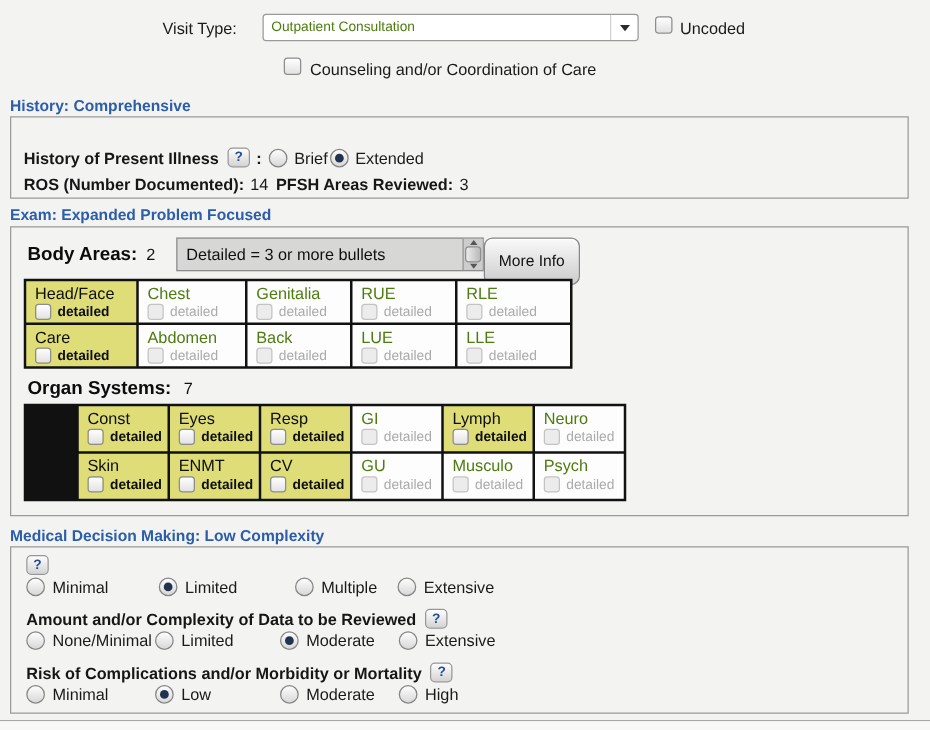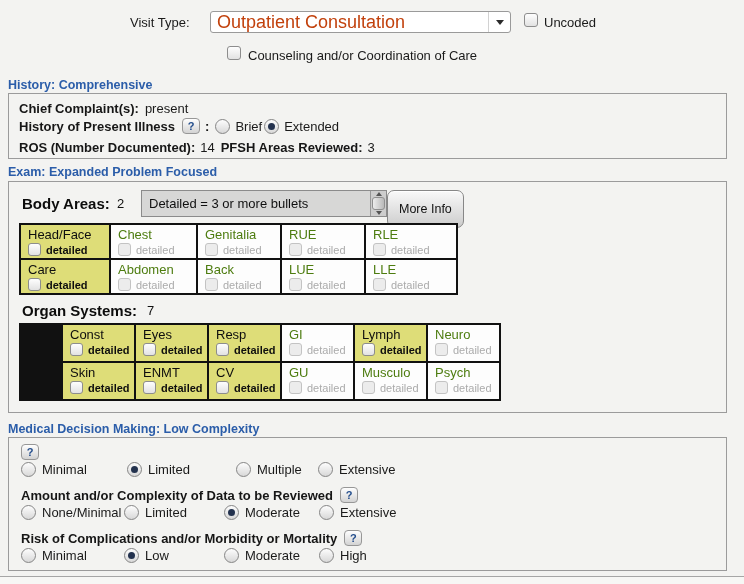"Outpatient Consultation" .combo .val { color: #c2410c -> #4d7c0f; font-size: 18px -> 11px }
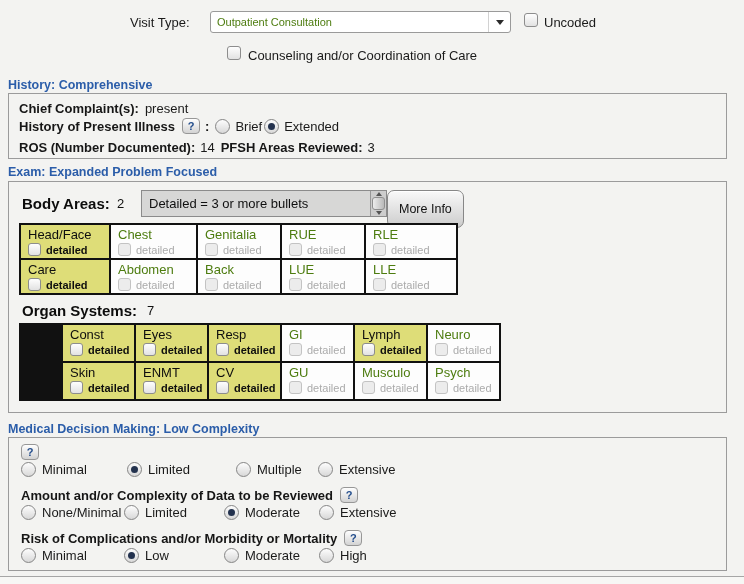"Chief Complaint(s):" div.hline { html: <div> <span>Chief Complaint(s):</span> <span>present</span> </div> -> none }
